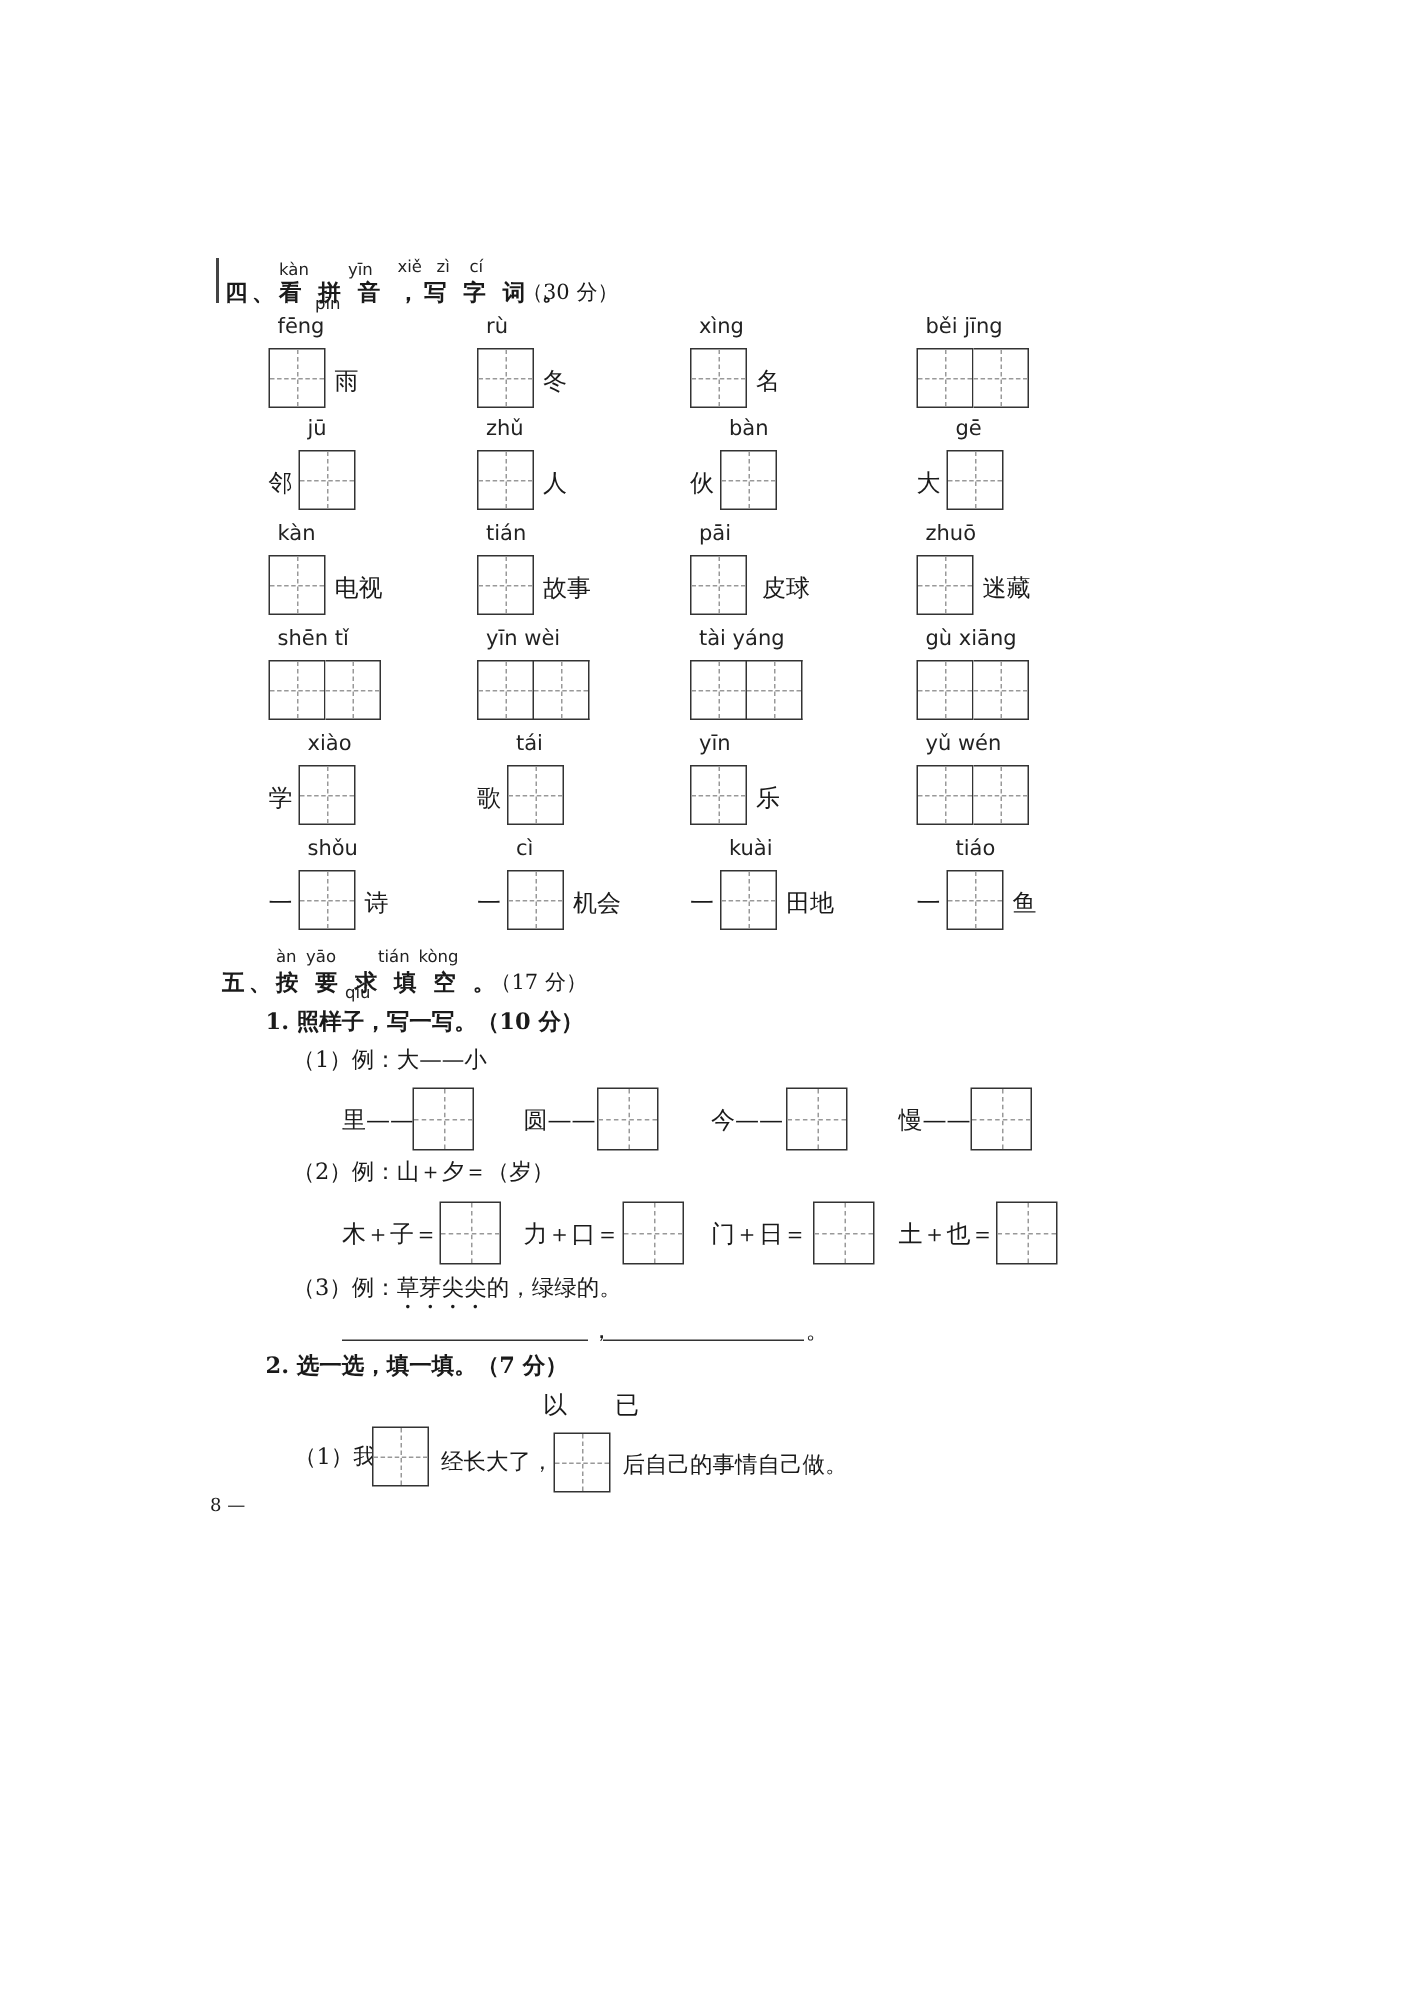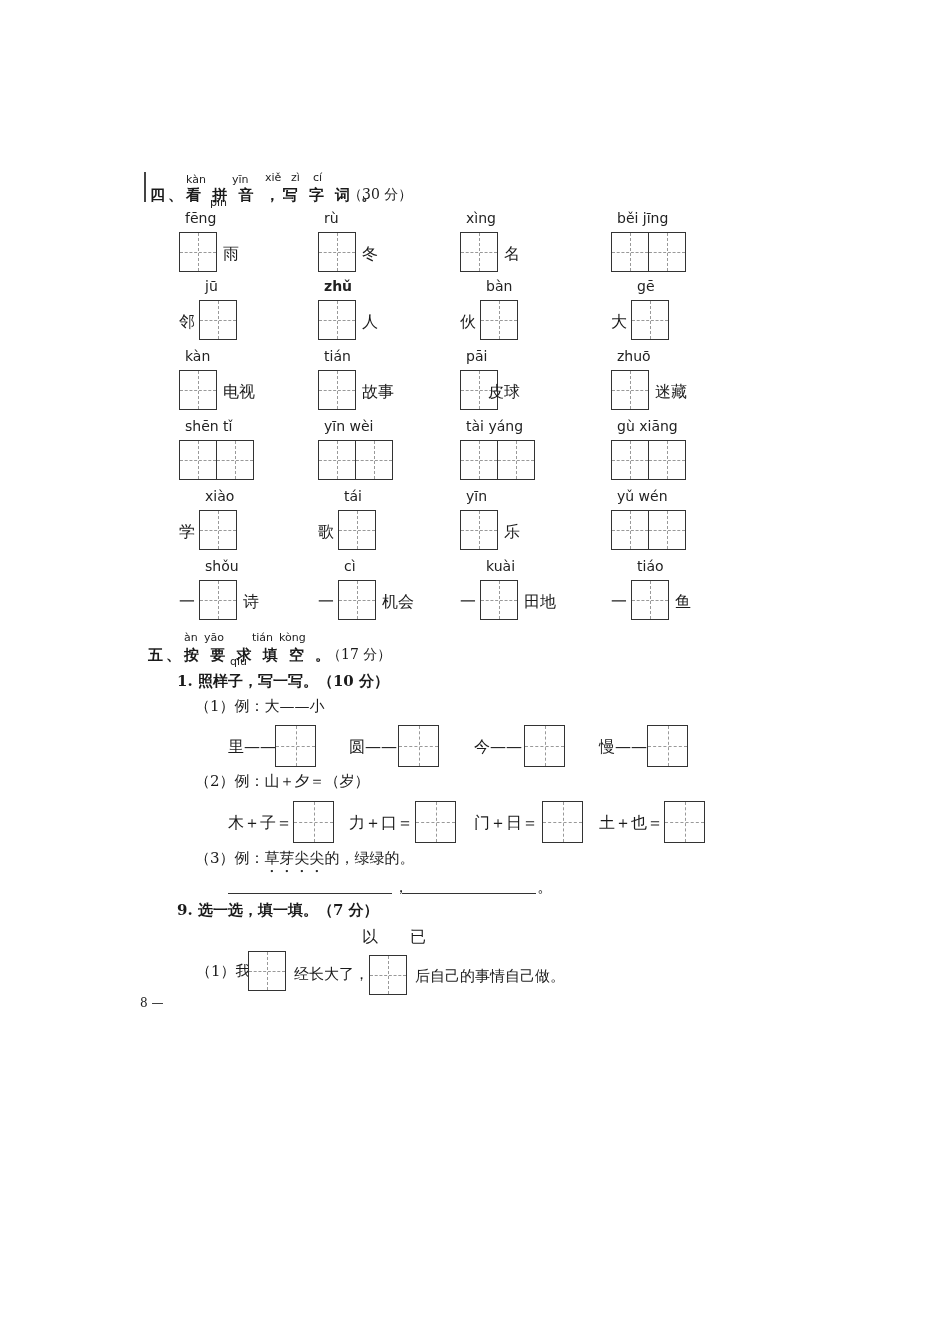"zhǔ" span.py { font-weight: bold -> none }
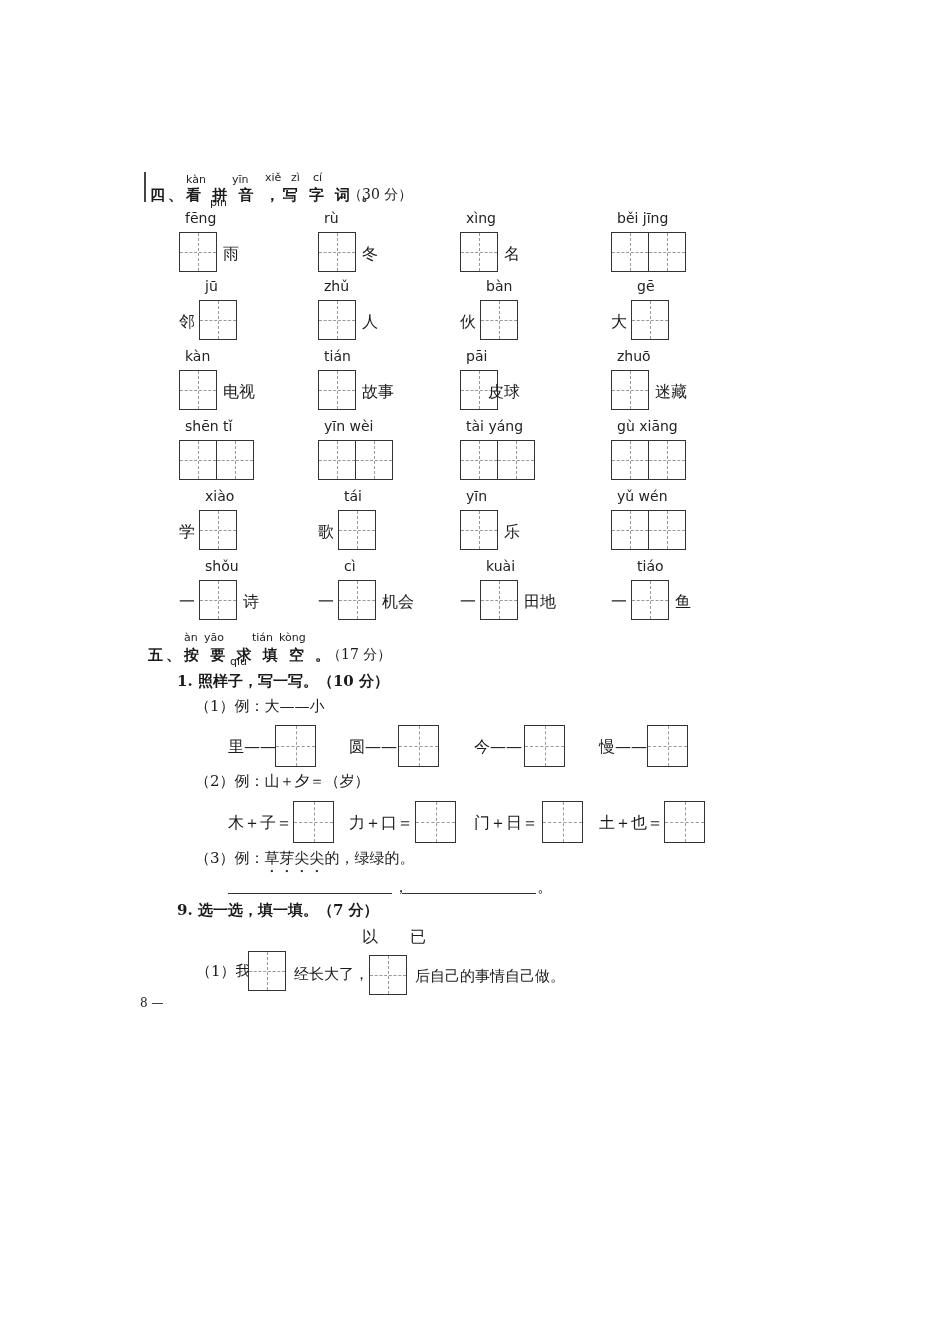"皮球" span.cn { left: 28px -> 48px }
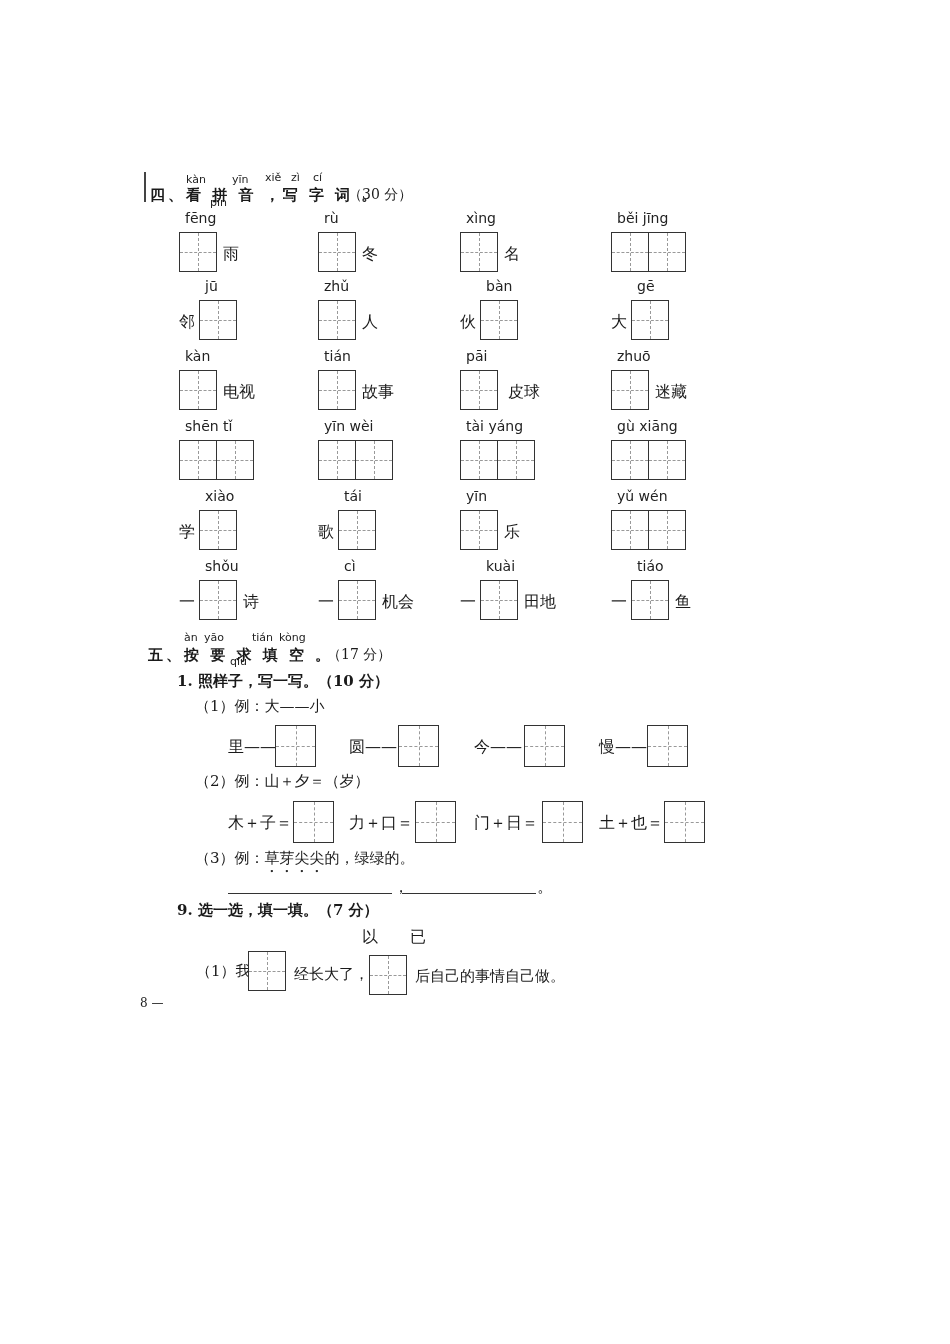"9. 选一选，填一填。（7 分）" span.cn { text: 9 -> 2 }
